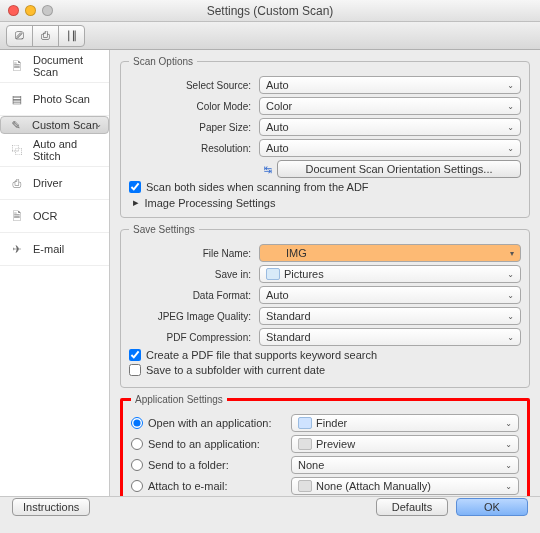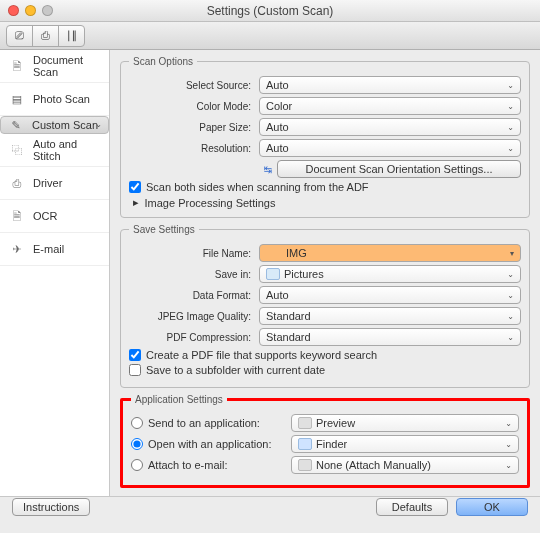"Send to an application:" div.row { order: before "Open with an application:" -> after "Open with an application:" }
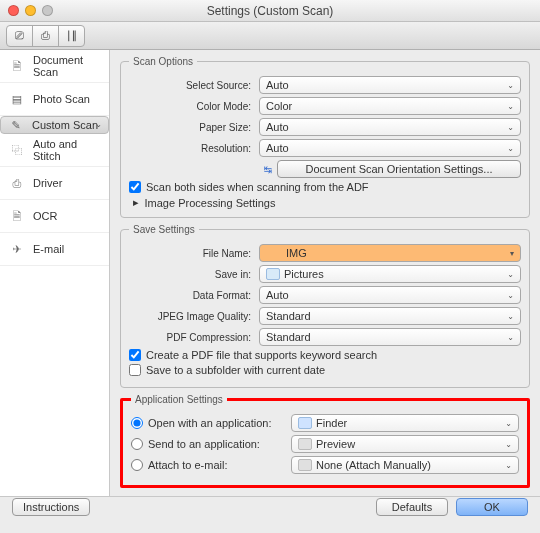"Send to a folder:" div.row { html: none -> <div> <label> <input> <span>Send to a folder:</span> </label> <div> <span>None</span> </div> </div> }
